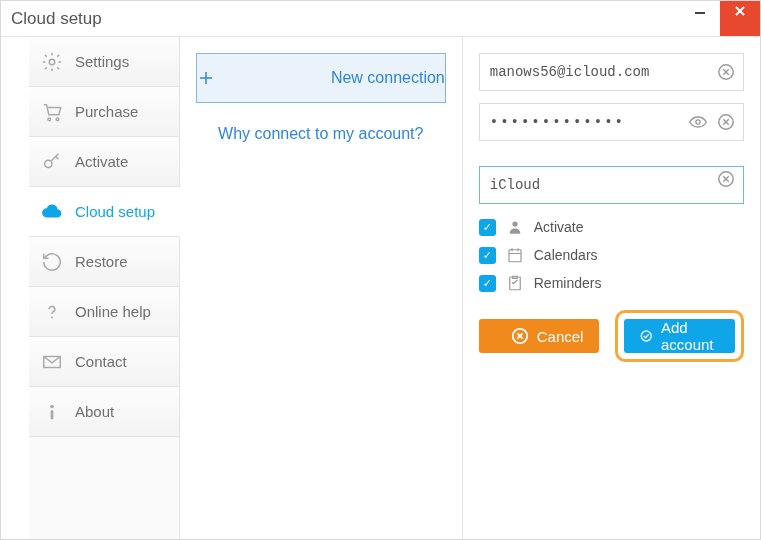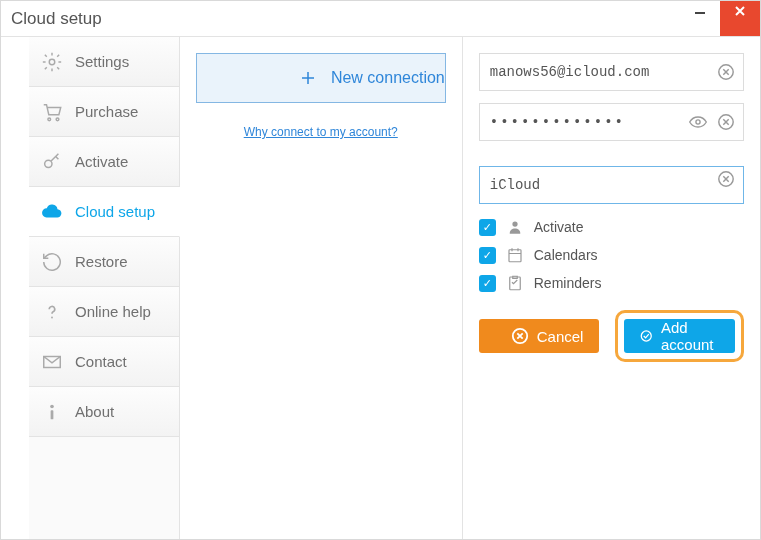"New connection" .new-conn { justify-content: flex-end -> space-between }
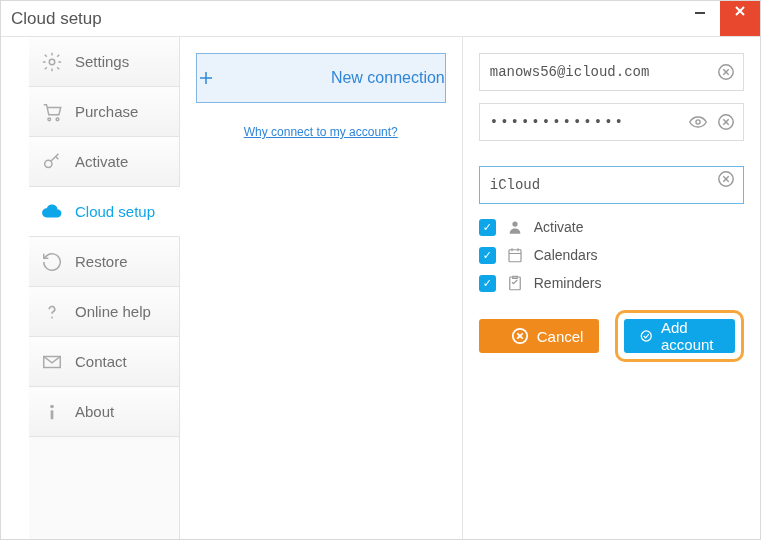"Why connect to my account?" .help-link { font-size: 12px -> 16px; text-decoration: underline -> none }
